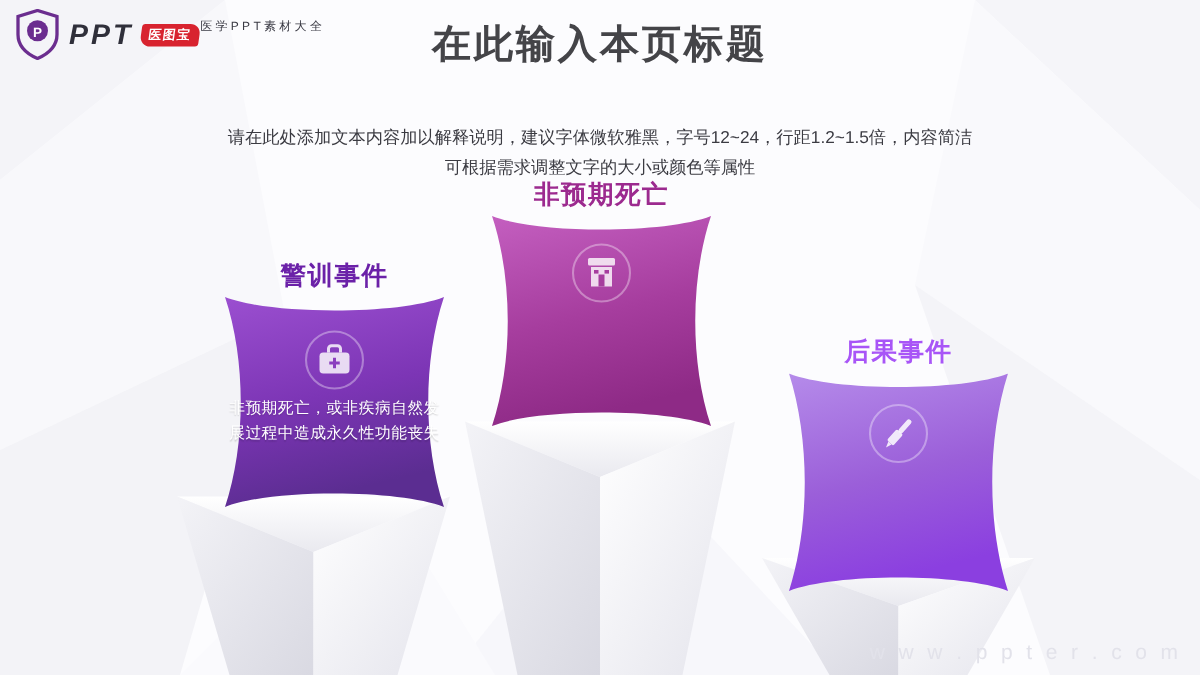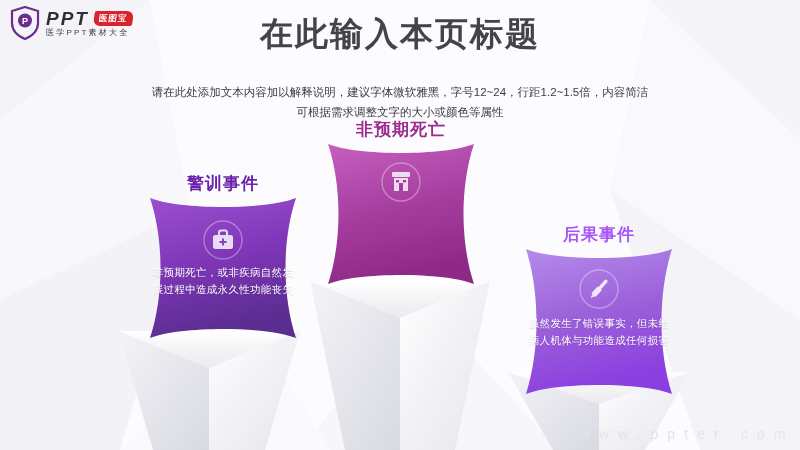"PPT" #logo .txtwrap { flex-direction: column -> row }
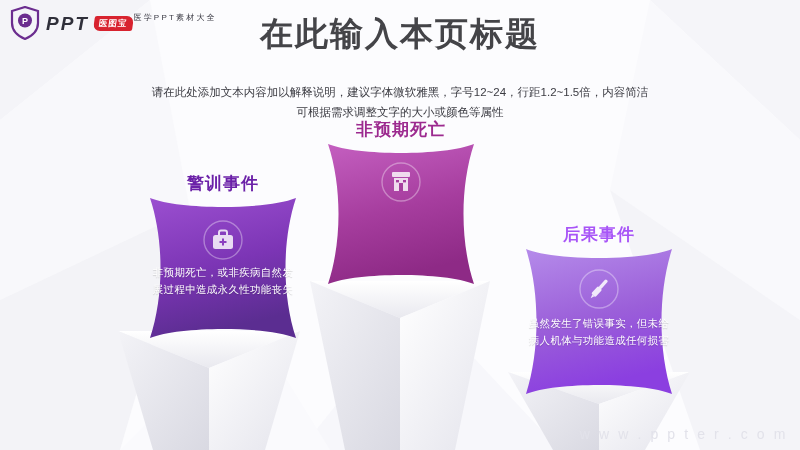"在此输入本页标题" #page-title { font-size: 33px -> 26px }
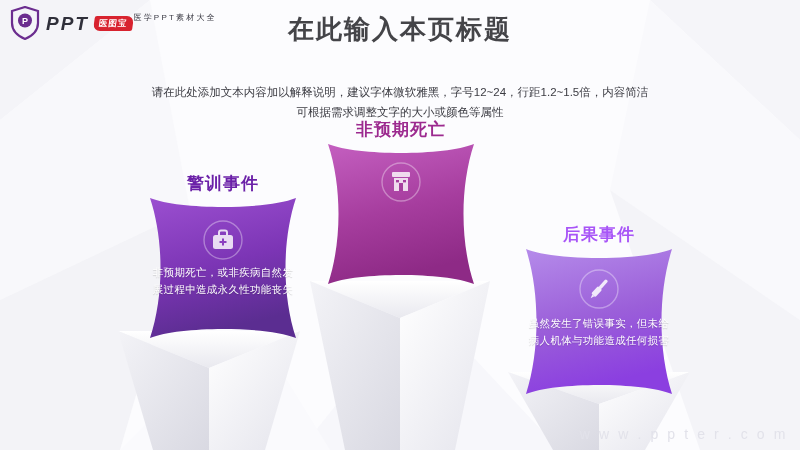"虽然发生了错误事实，但未给病人机体与功能造成任何损害" div.card-body { html: <div>虽然发生了错误事实，但未给病人机体与功能造成任何损害</div> -> none }
